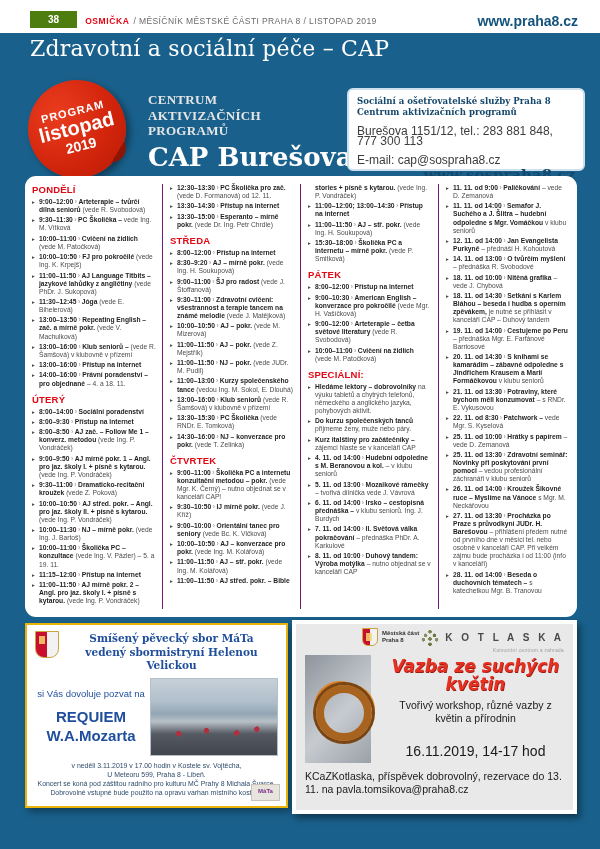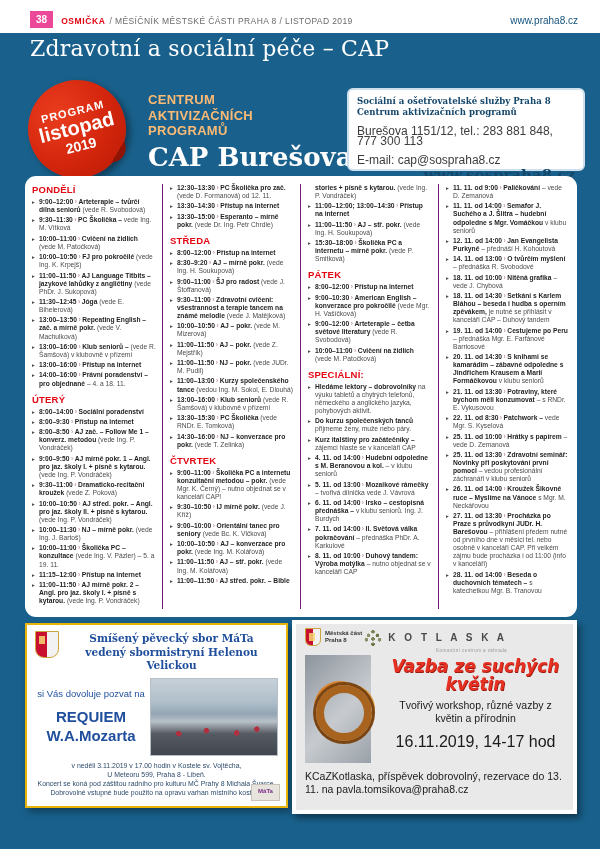"38" .pagenum { background: #ec4899 -> #4d7c0f; padding: 3px 6px -> 3px 18px }
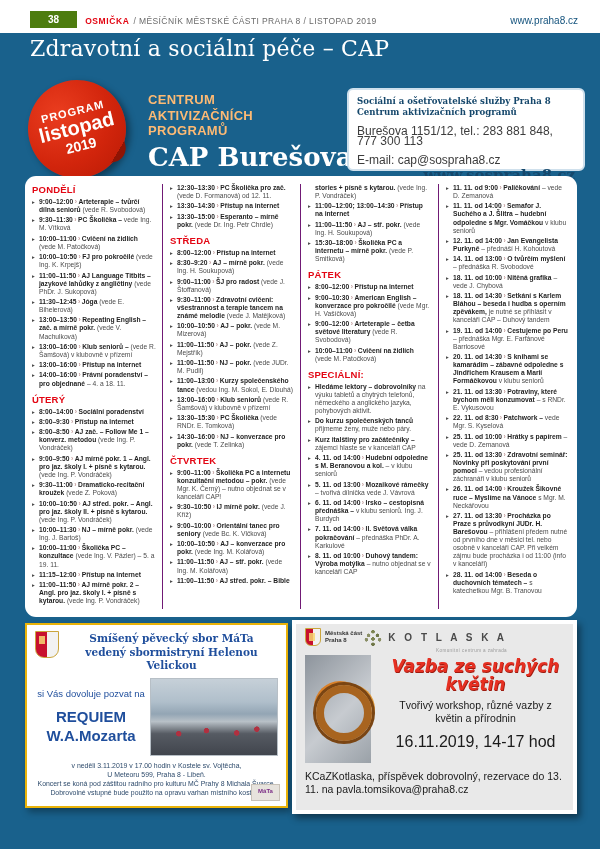"www.praha8.cz" .topweb { font-size: 10px -> 14px; font-weight: normal -> bold }
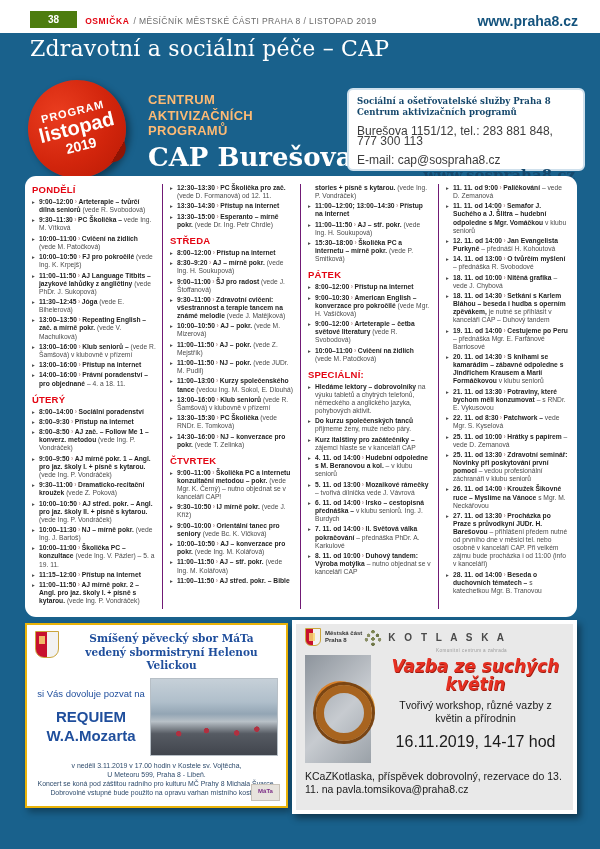"CENTRUM" .brand { color: #fdba74 -> #e5e5e5; font-family: Liberation Sans, sans-serif -> Liberation Serif, serif }
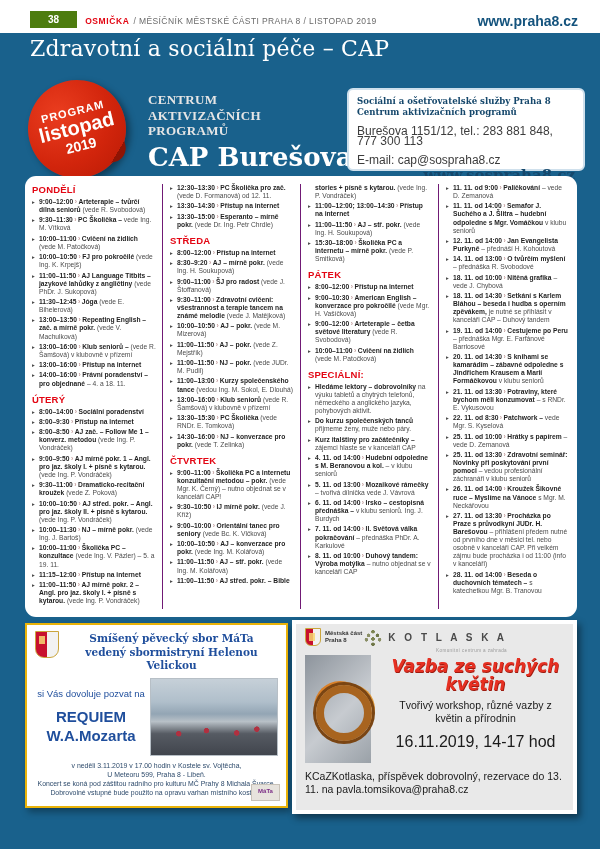"K O T L A" .ktl-head { justify-content: flex-start -> flex-end }
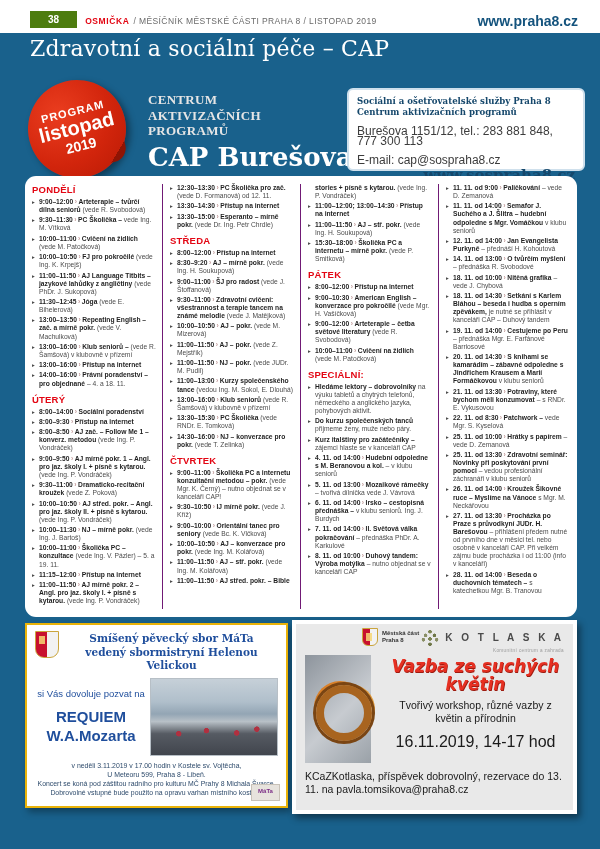"16.11.2019, 14-17 hod" .ktl-date { font-size: 16px -> 14px; margin-top: 7px -> 17px }
